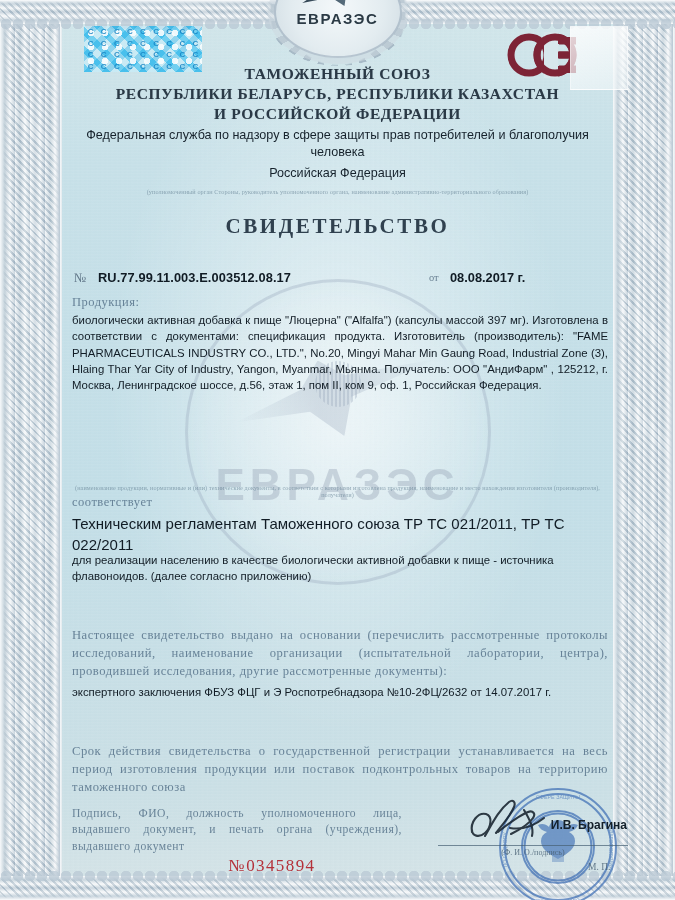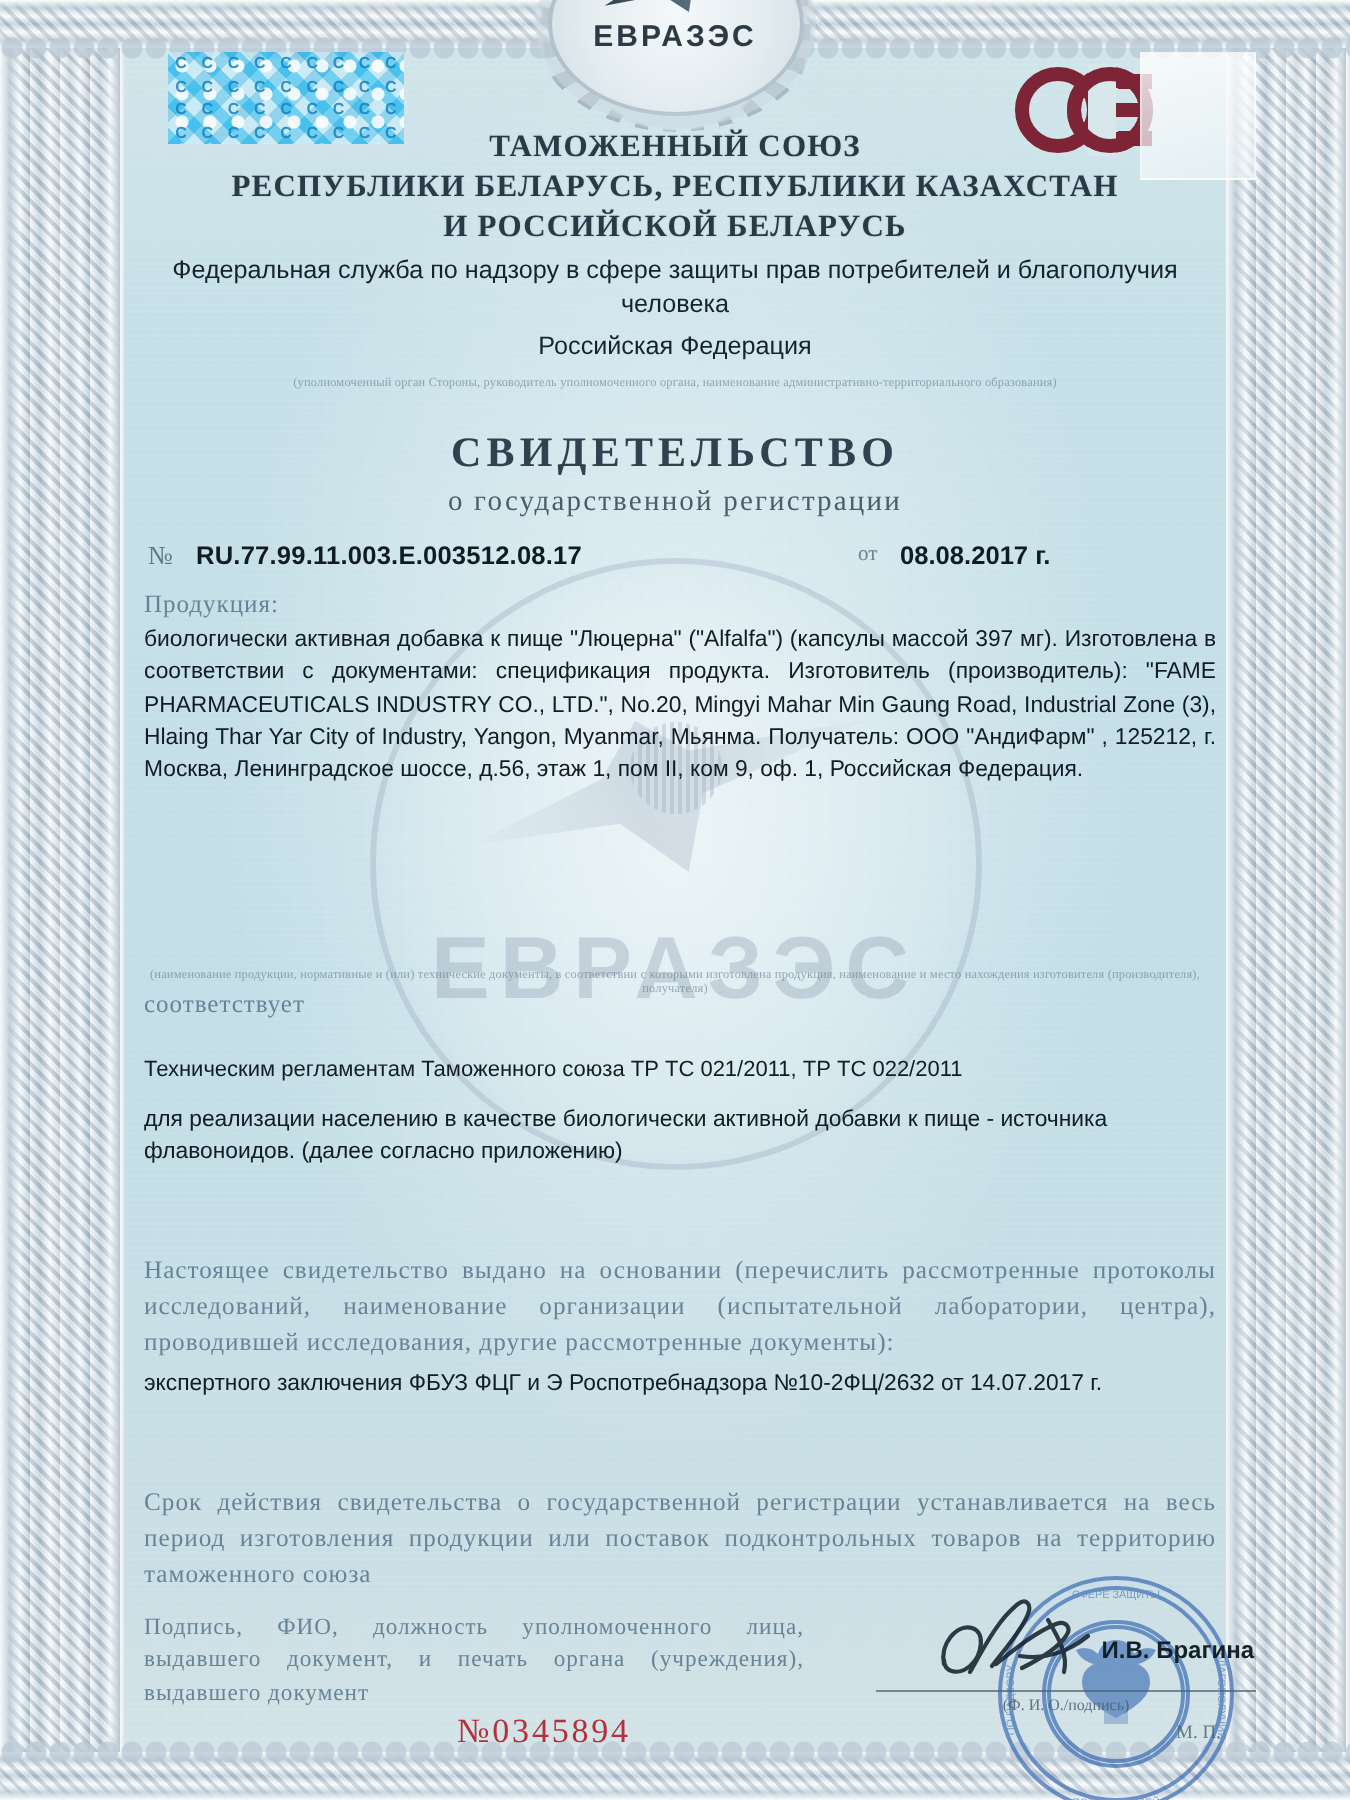"И РОССИЙСКОЙ БЕЛАРУСЬ" div.h-line { text: БЕЛАРУСЬ -> ФЕДЕРАЦИИ }
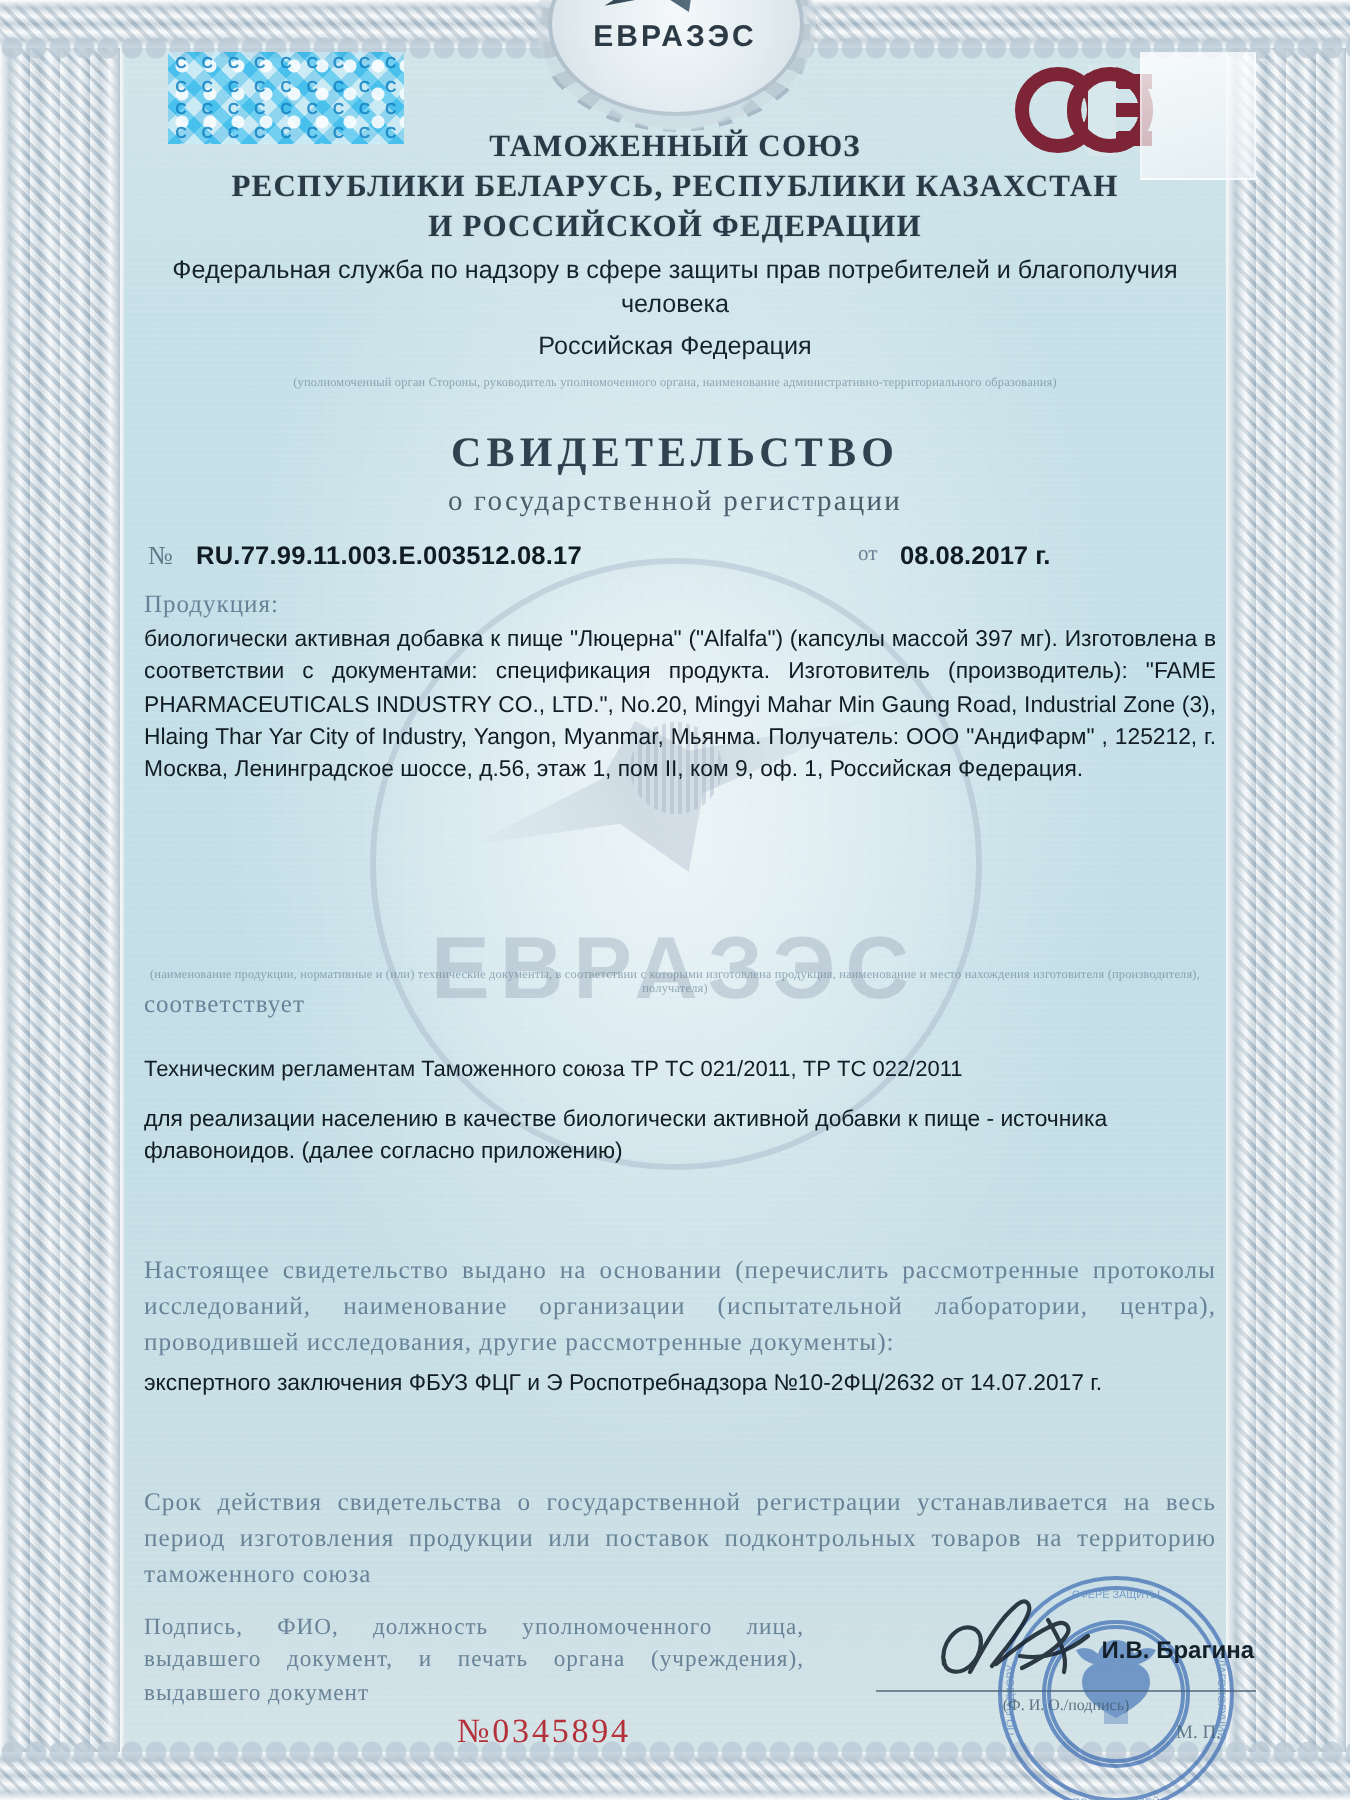"о государственной регистрации" div.cert-sub { html: <div>о государственной регистрации</div> -> none }
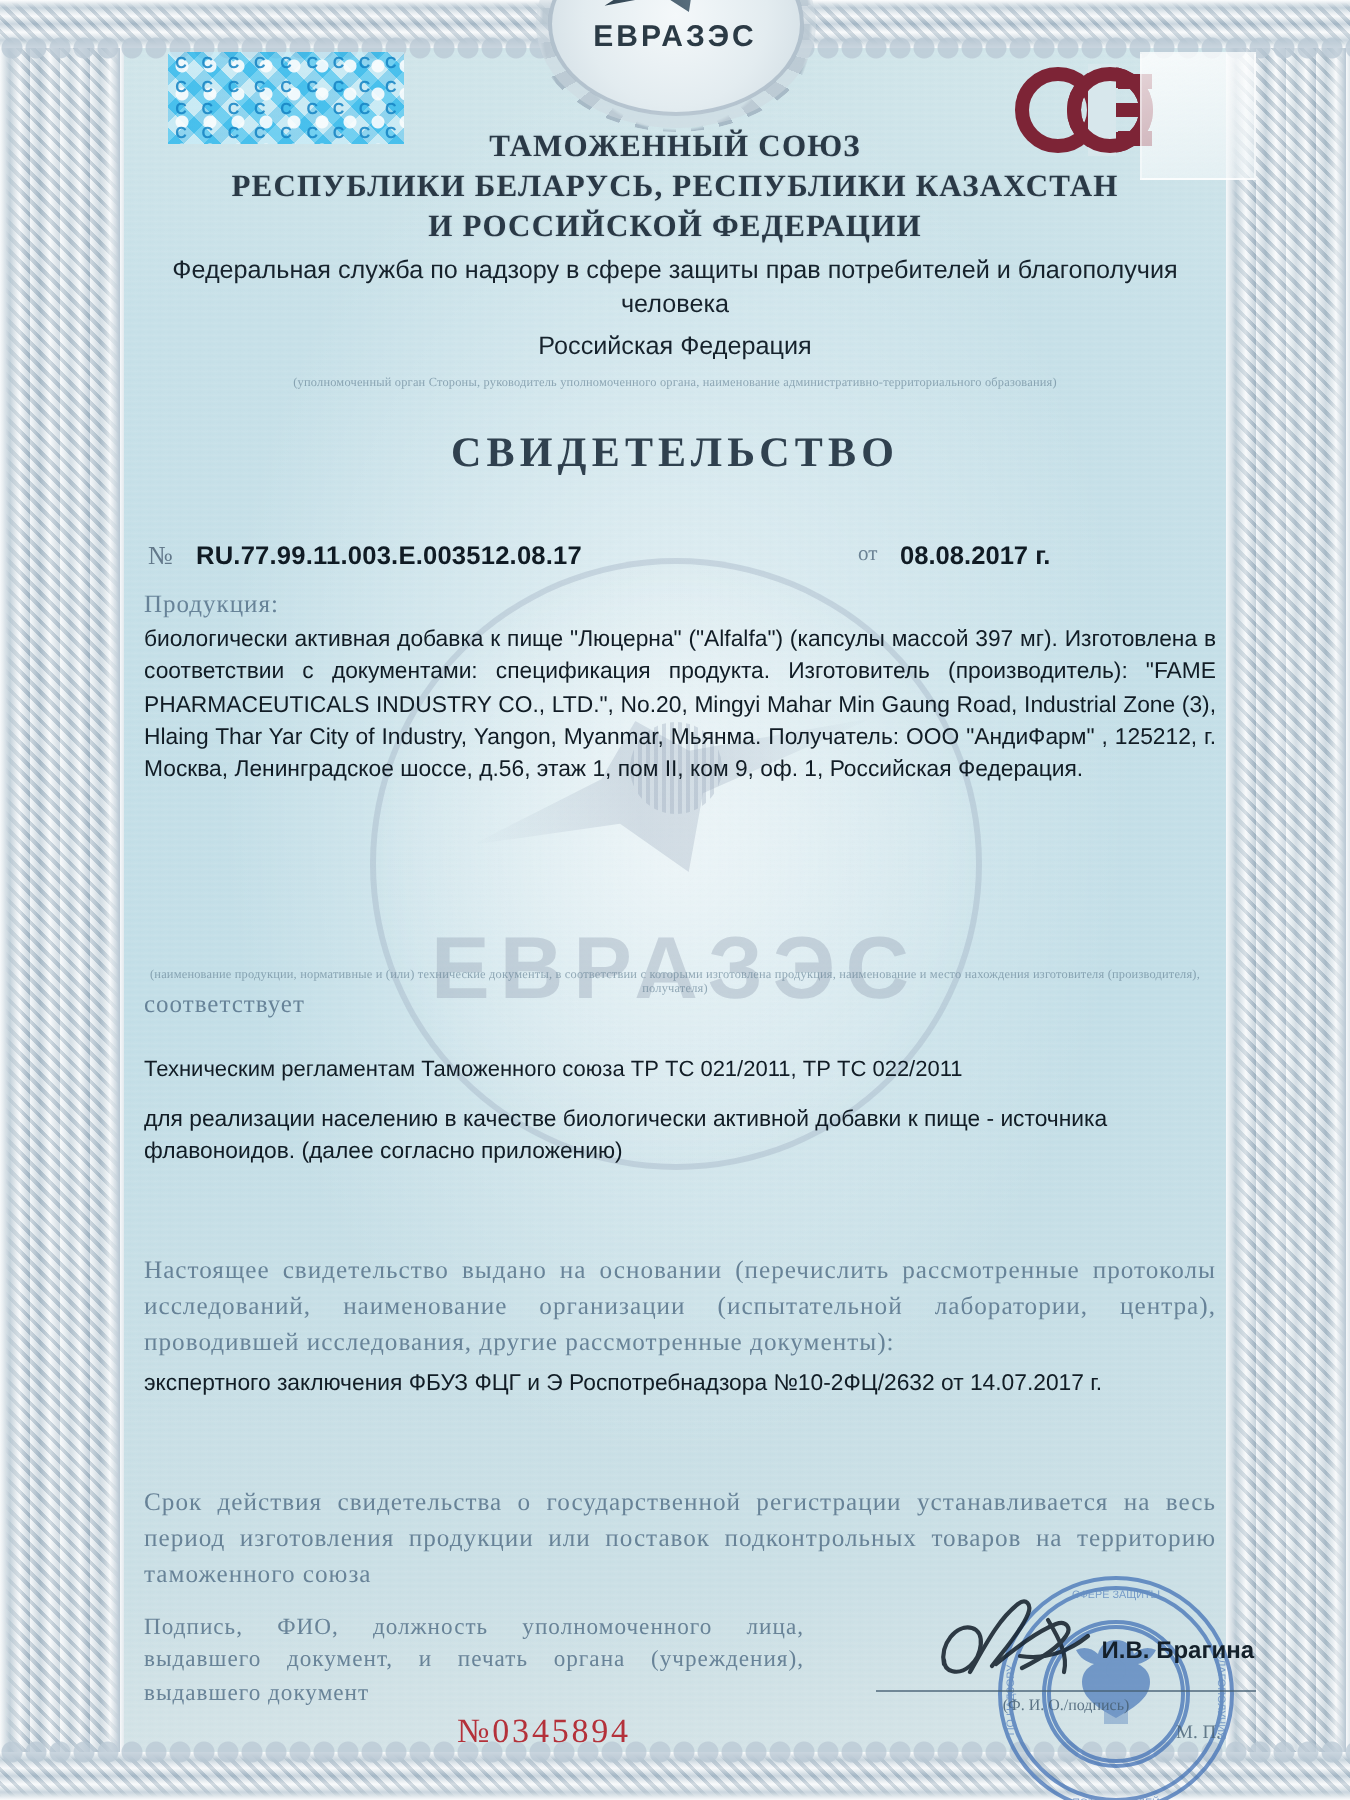"Техническим регламентам Таможенного" .sec-conform .filled { font-size: 11px -> 15px; margin-top: 18px -> 3px }
